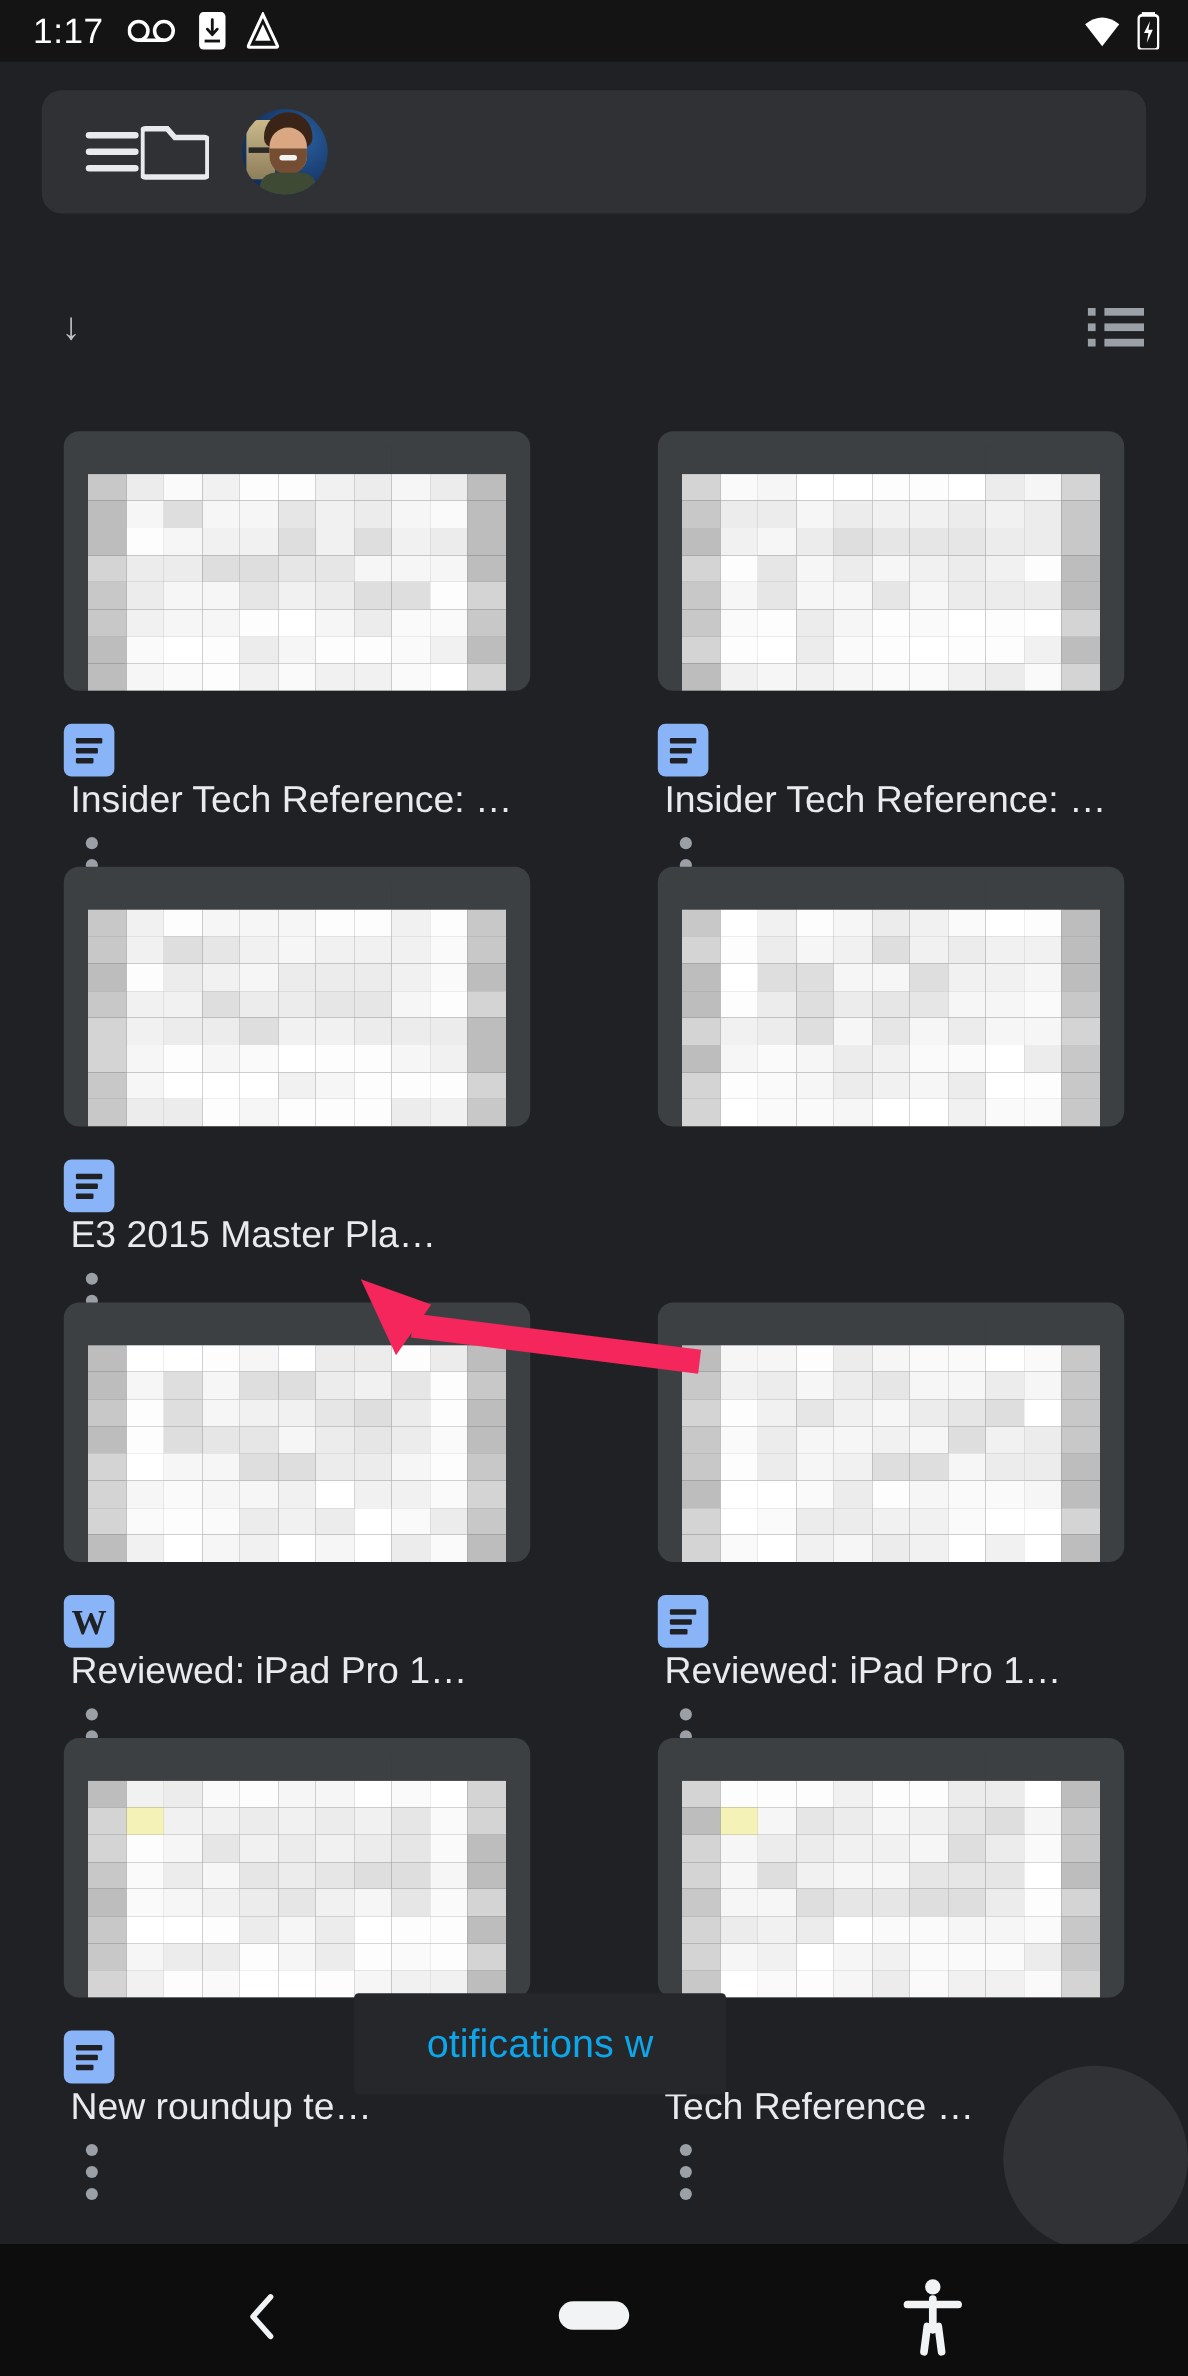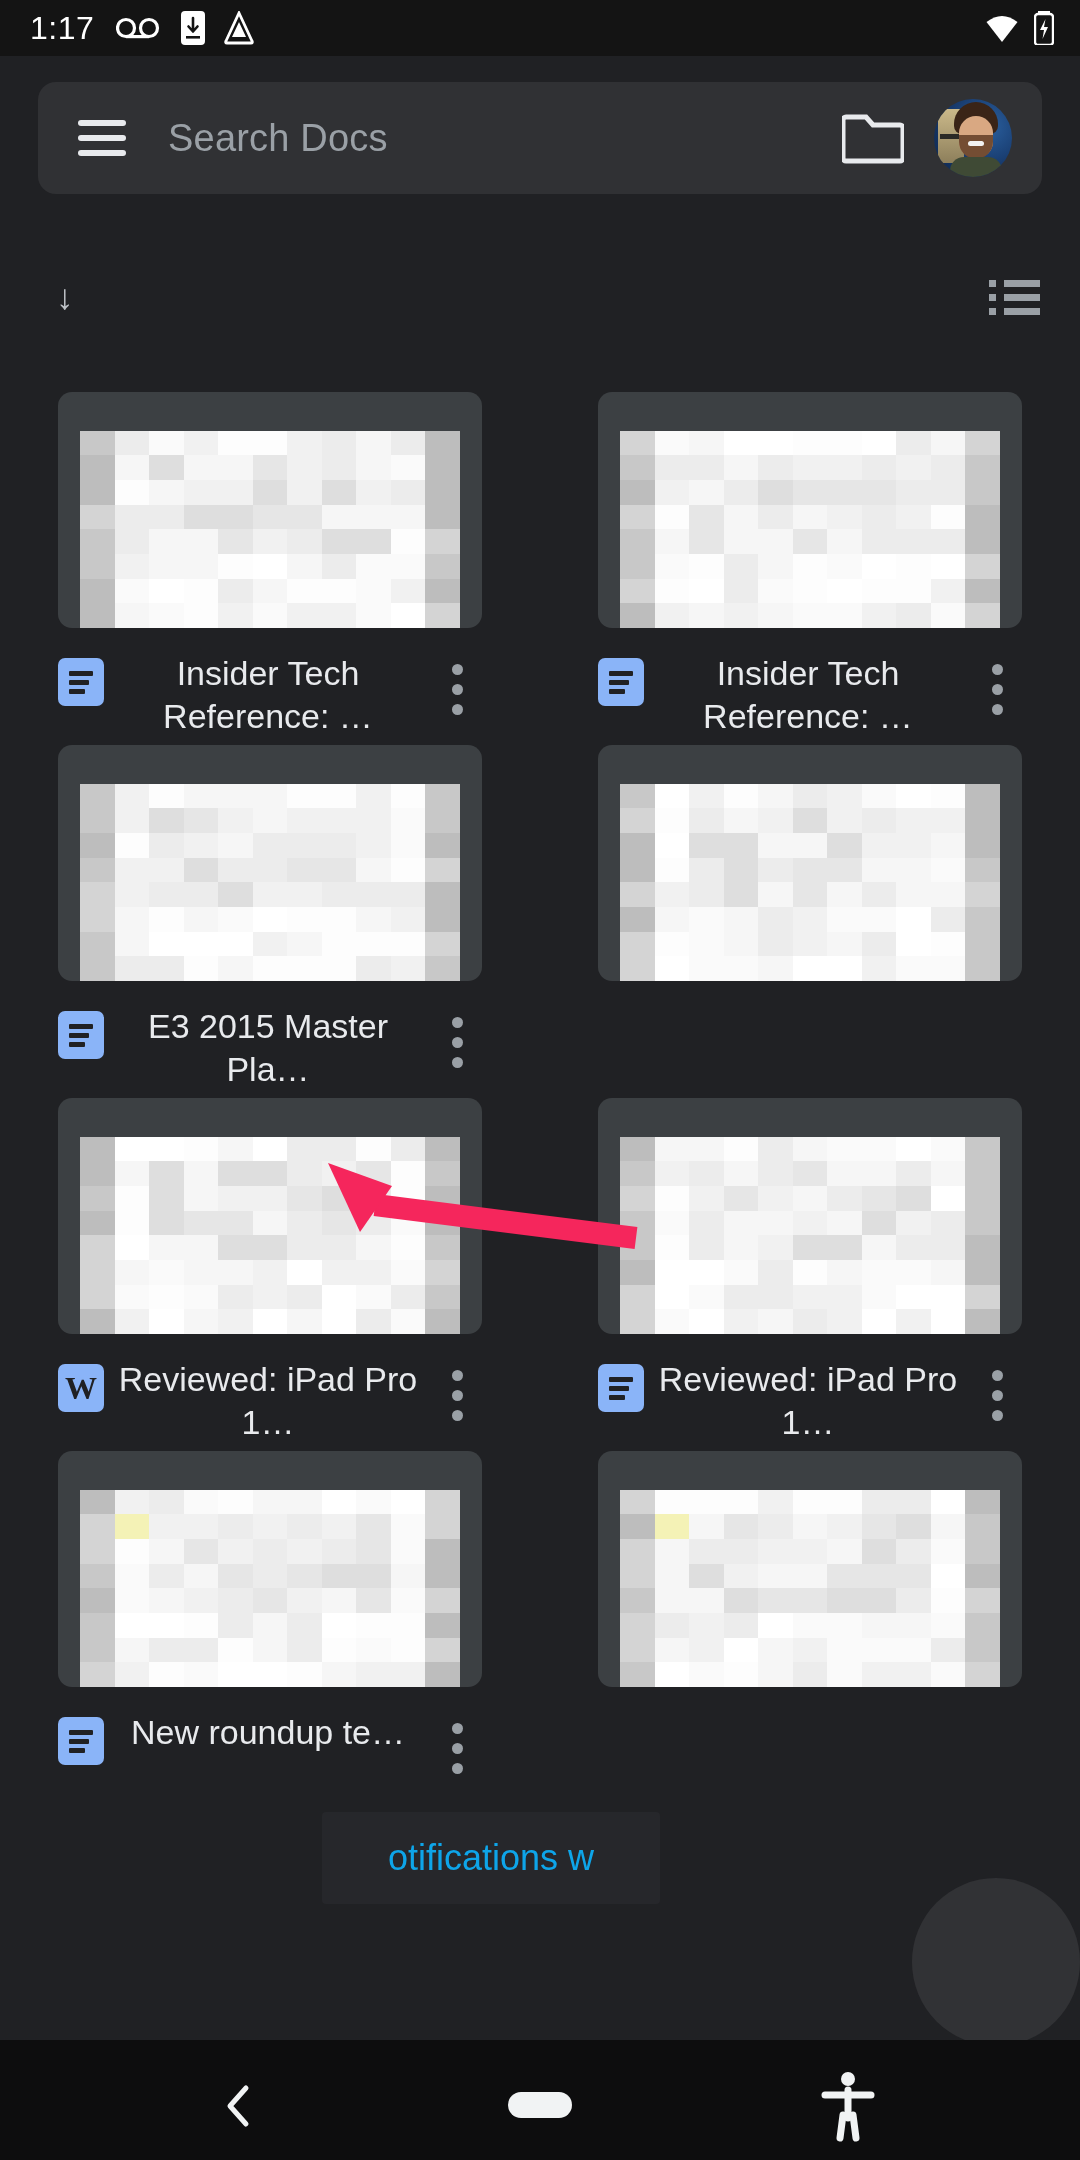"Search Docs" div.search-placeholder { html: <div>Search Docs</div> -> none }
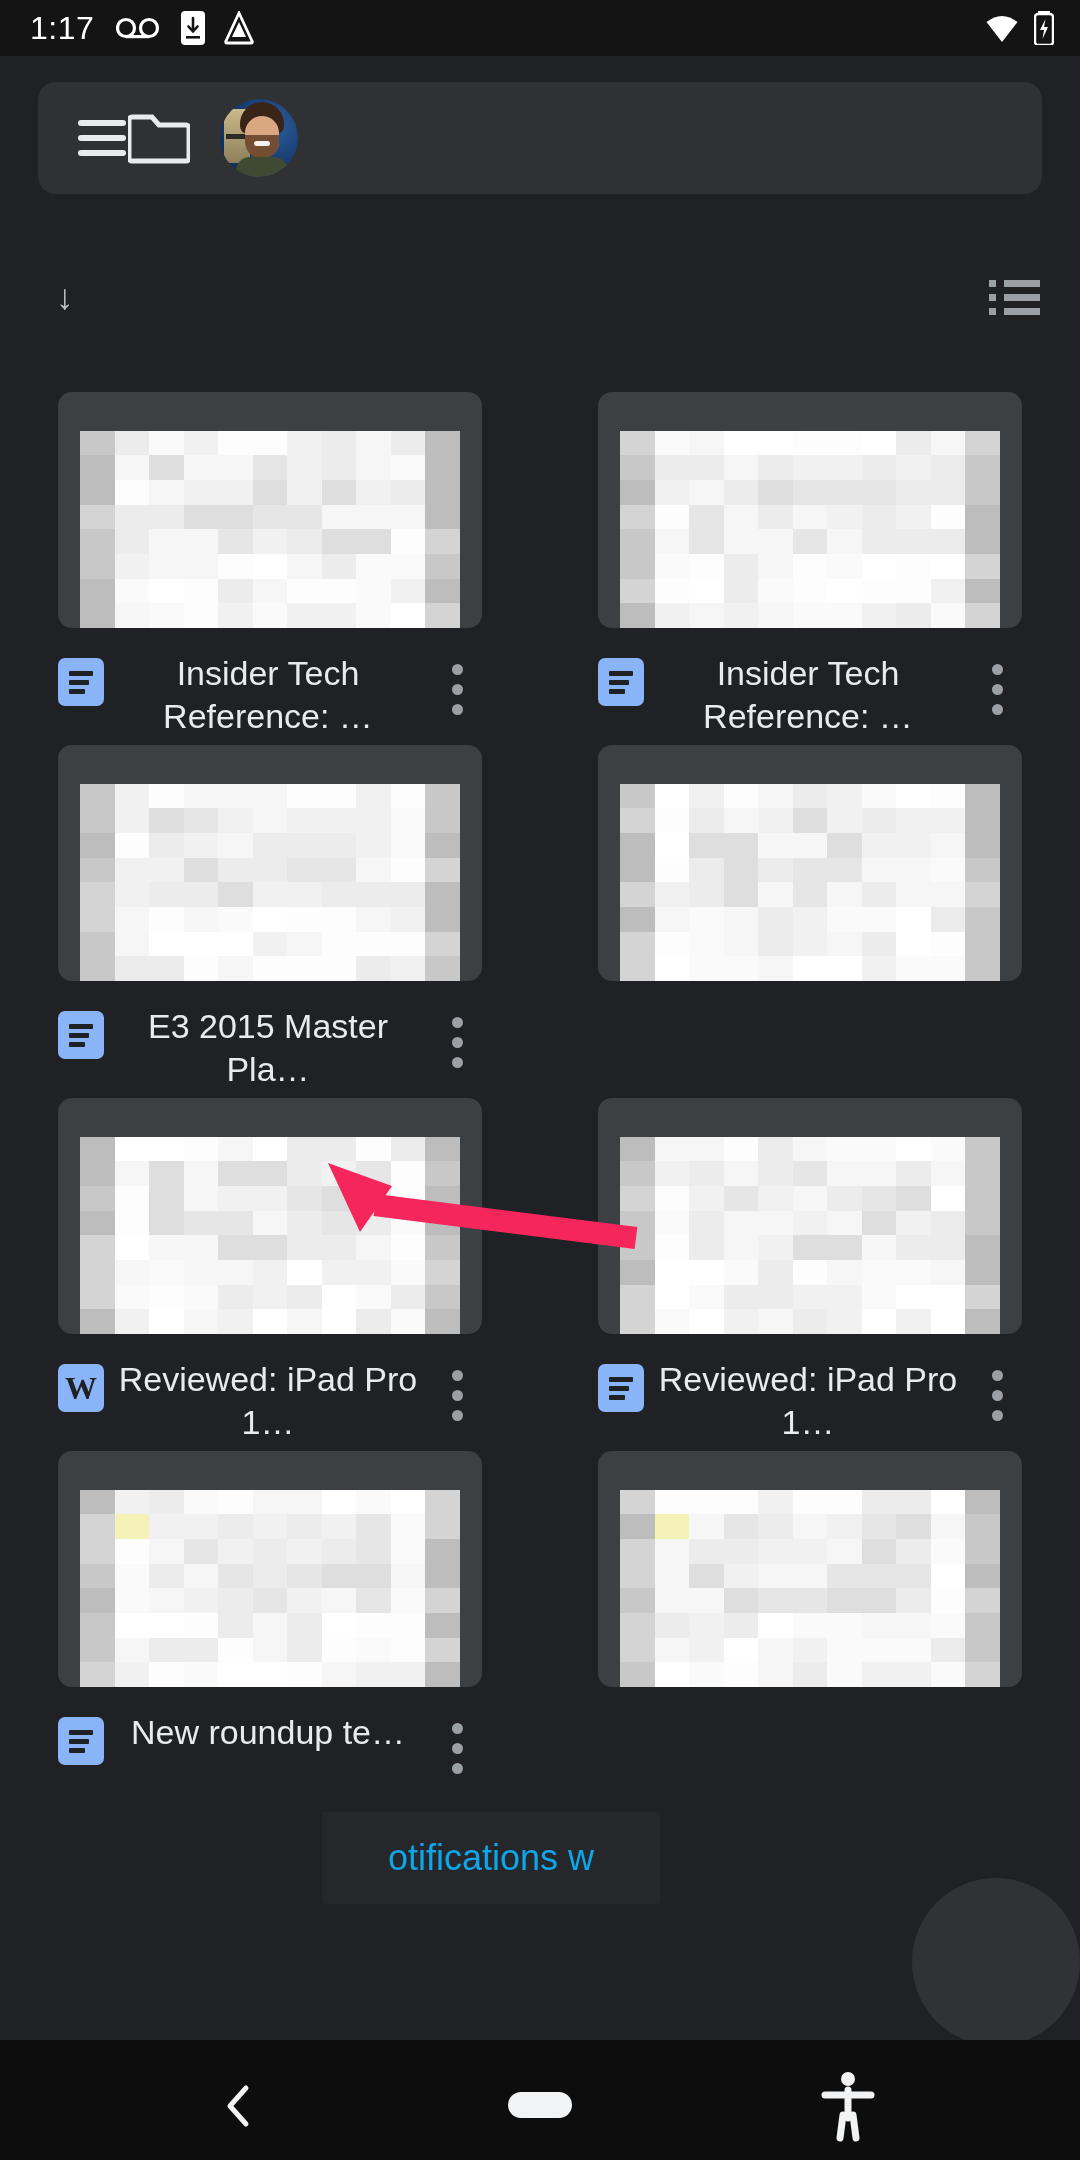"Insider Tech Reference: …" .cardmeta { flex-direction: none -> column; height: 117px -> 160px }
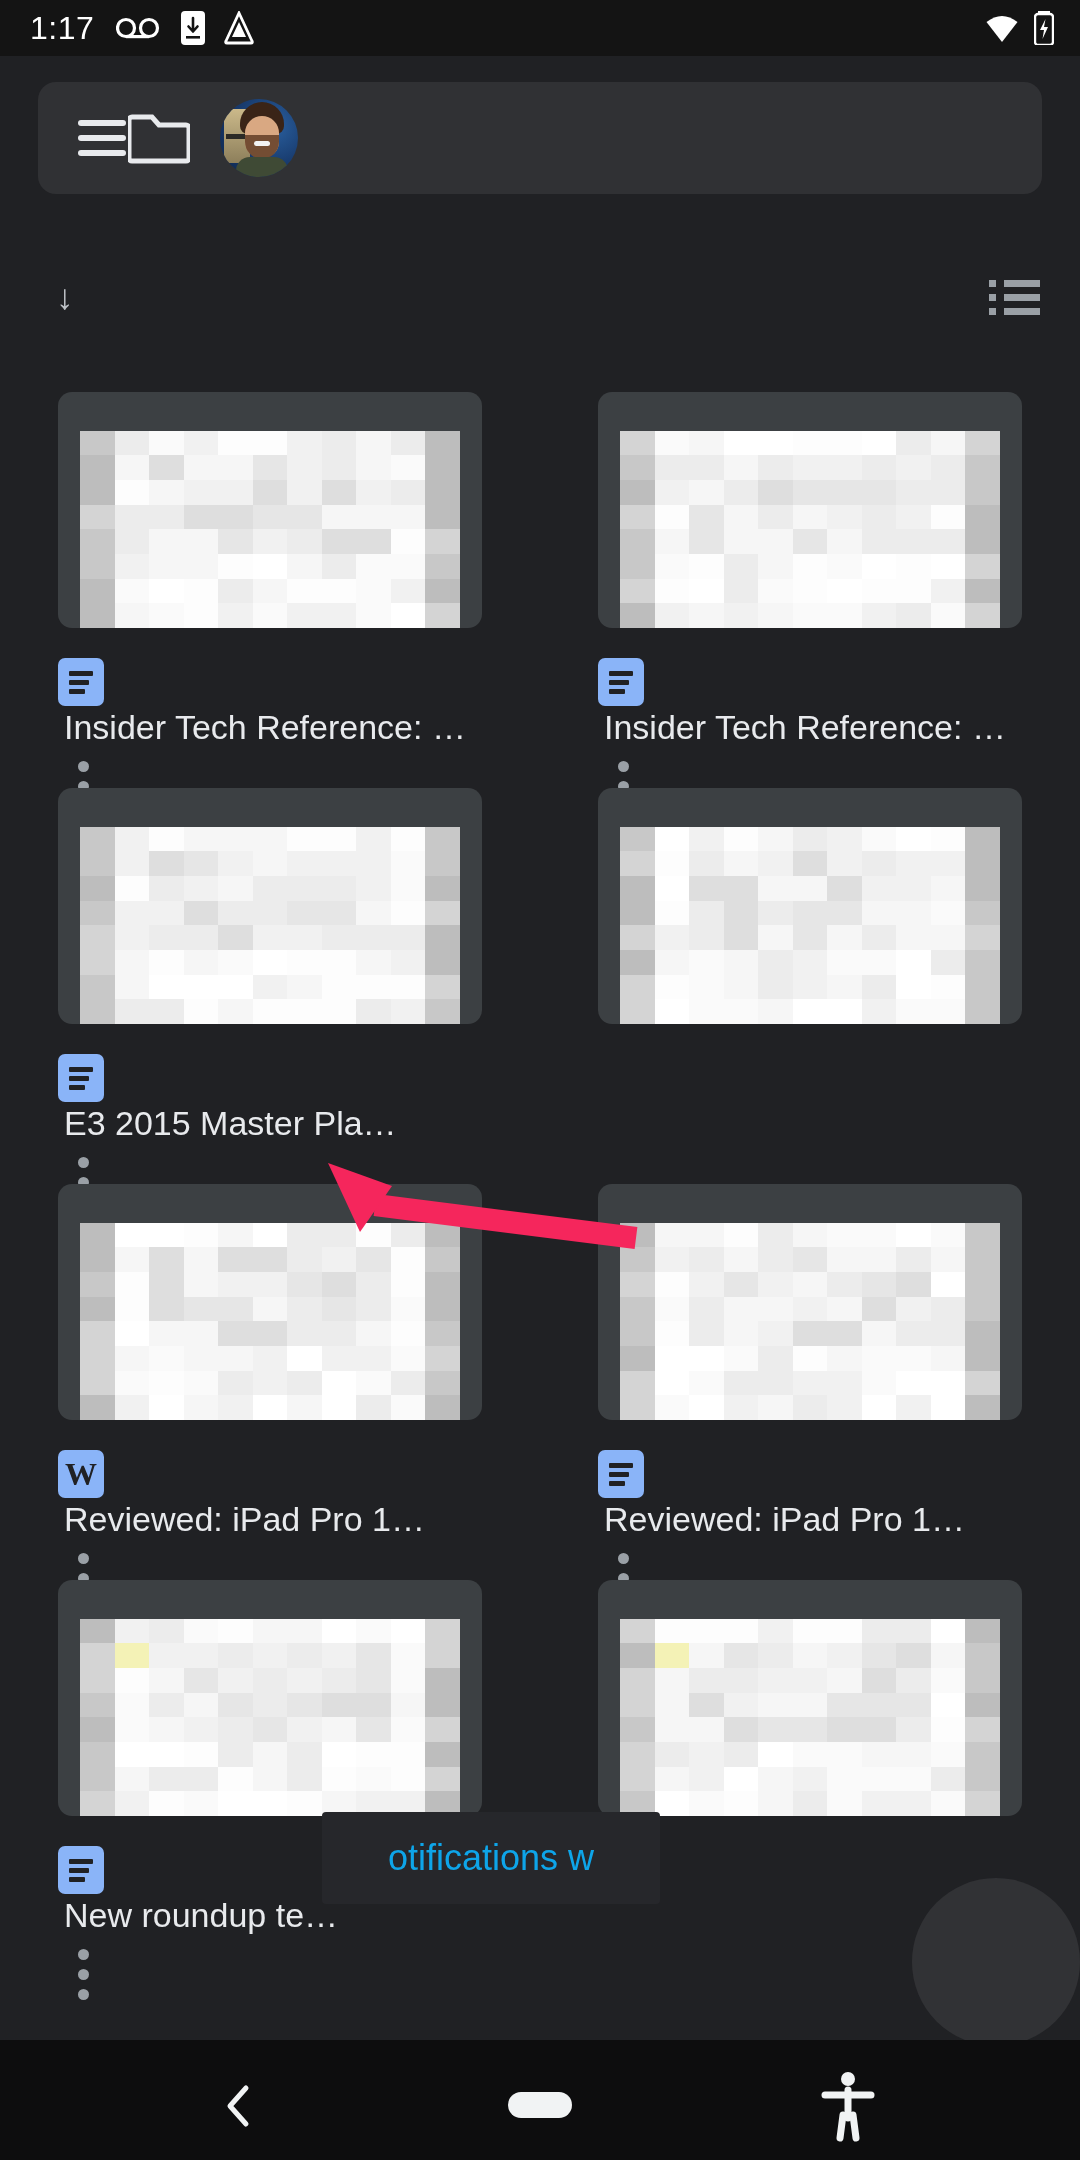"Tech Reference …" div.cardmeta { html: none -> <div> <div> <span></span> <span></span> <span></span> </div> <div>Tech Reference …</div> <div> <i></i> <i></i> <i></i> </div> </div> }
